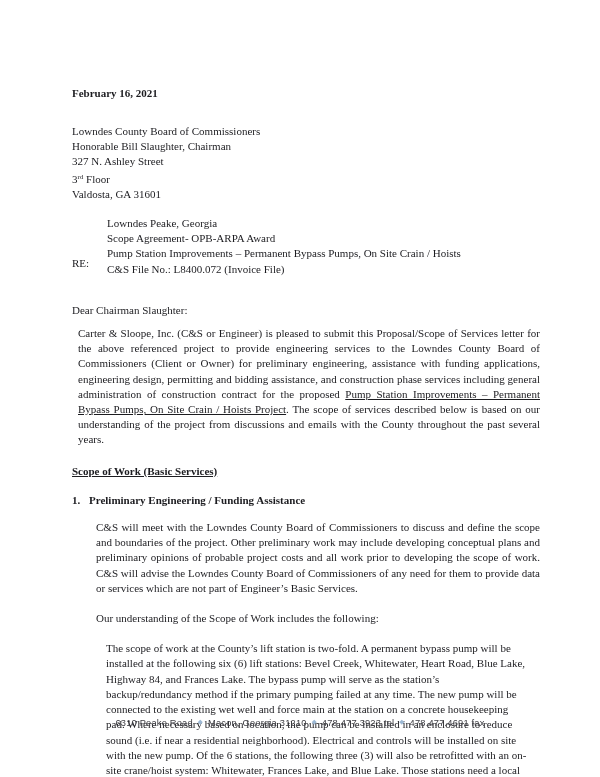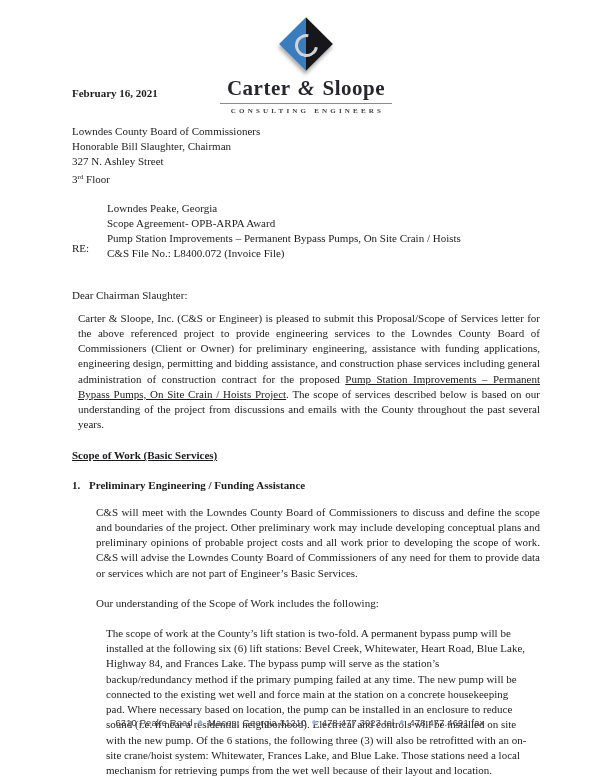"Carter & Sloope" div.logo { html: <div> <div> <div></div> <div></div> </div> <div> <span>Carter</span> <span>&amp;</span> <span>Sloope</span> </div> <hr> <div>CONSULTING ENGINEERS</div> </div> -> none }
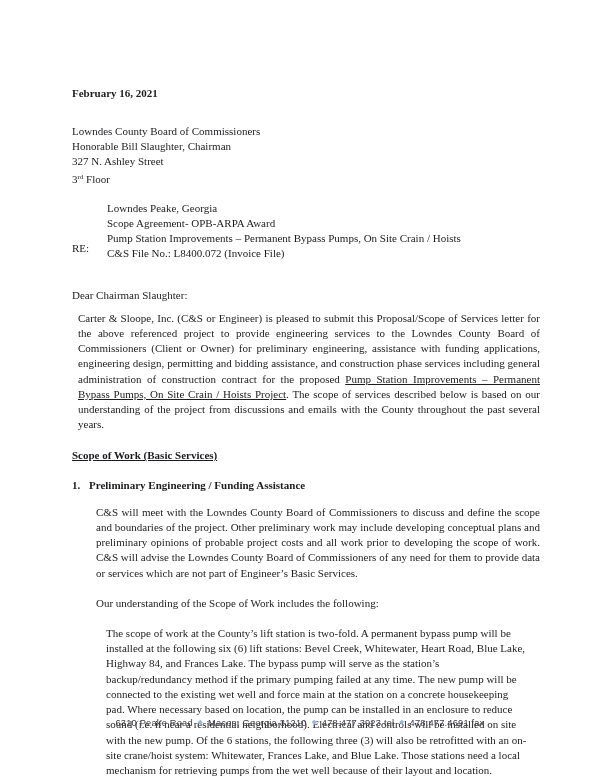"Valdosta, GA 31601" div { html: none -> <div>Valdosta, GA 31601</div> }
